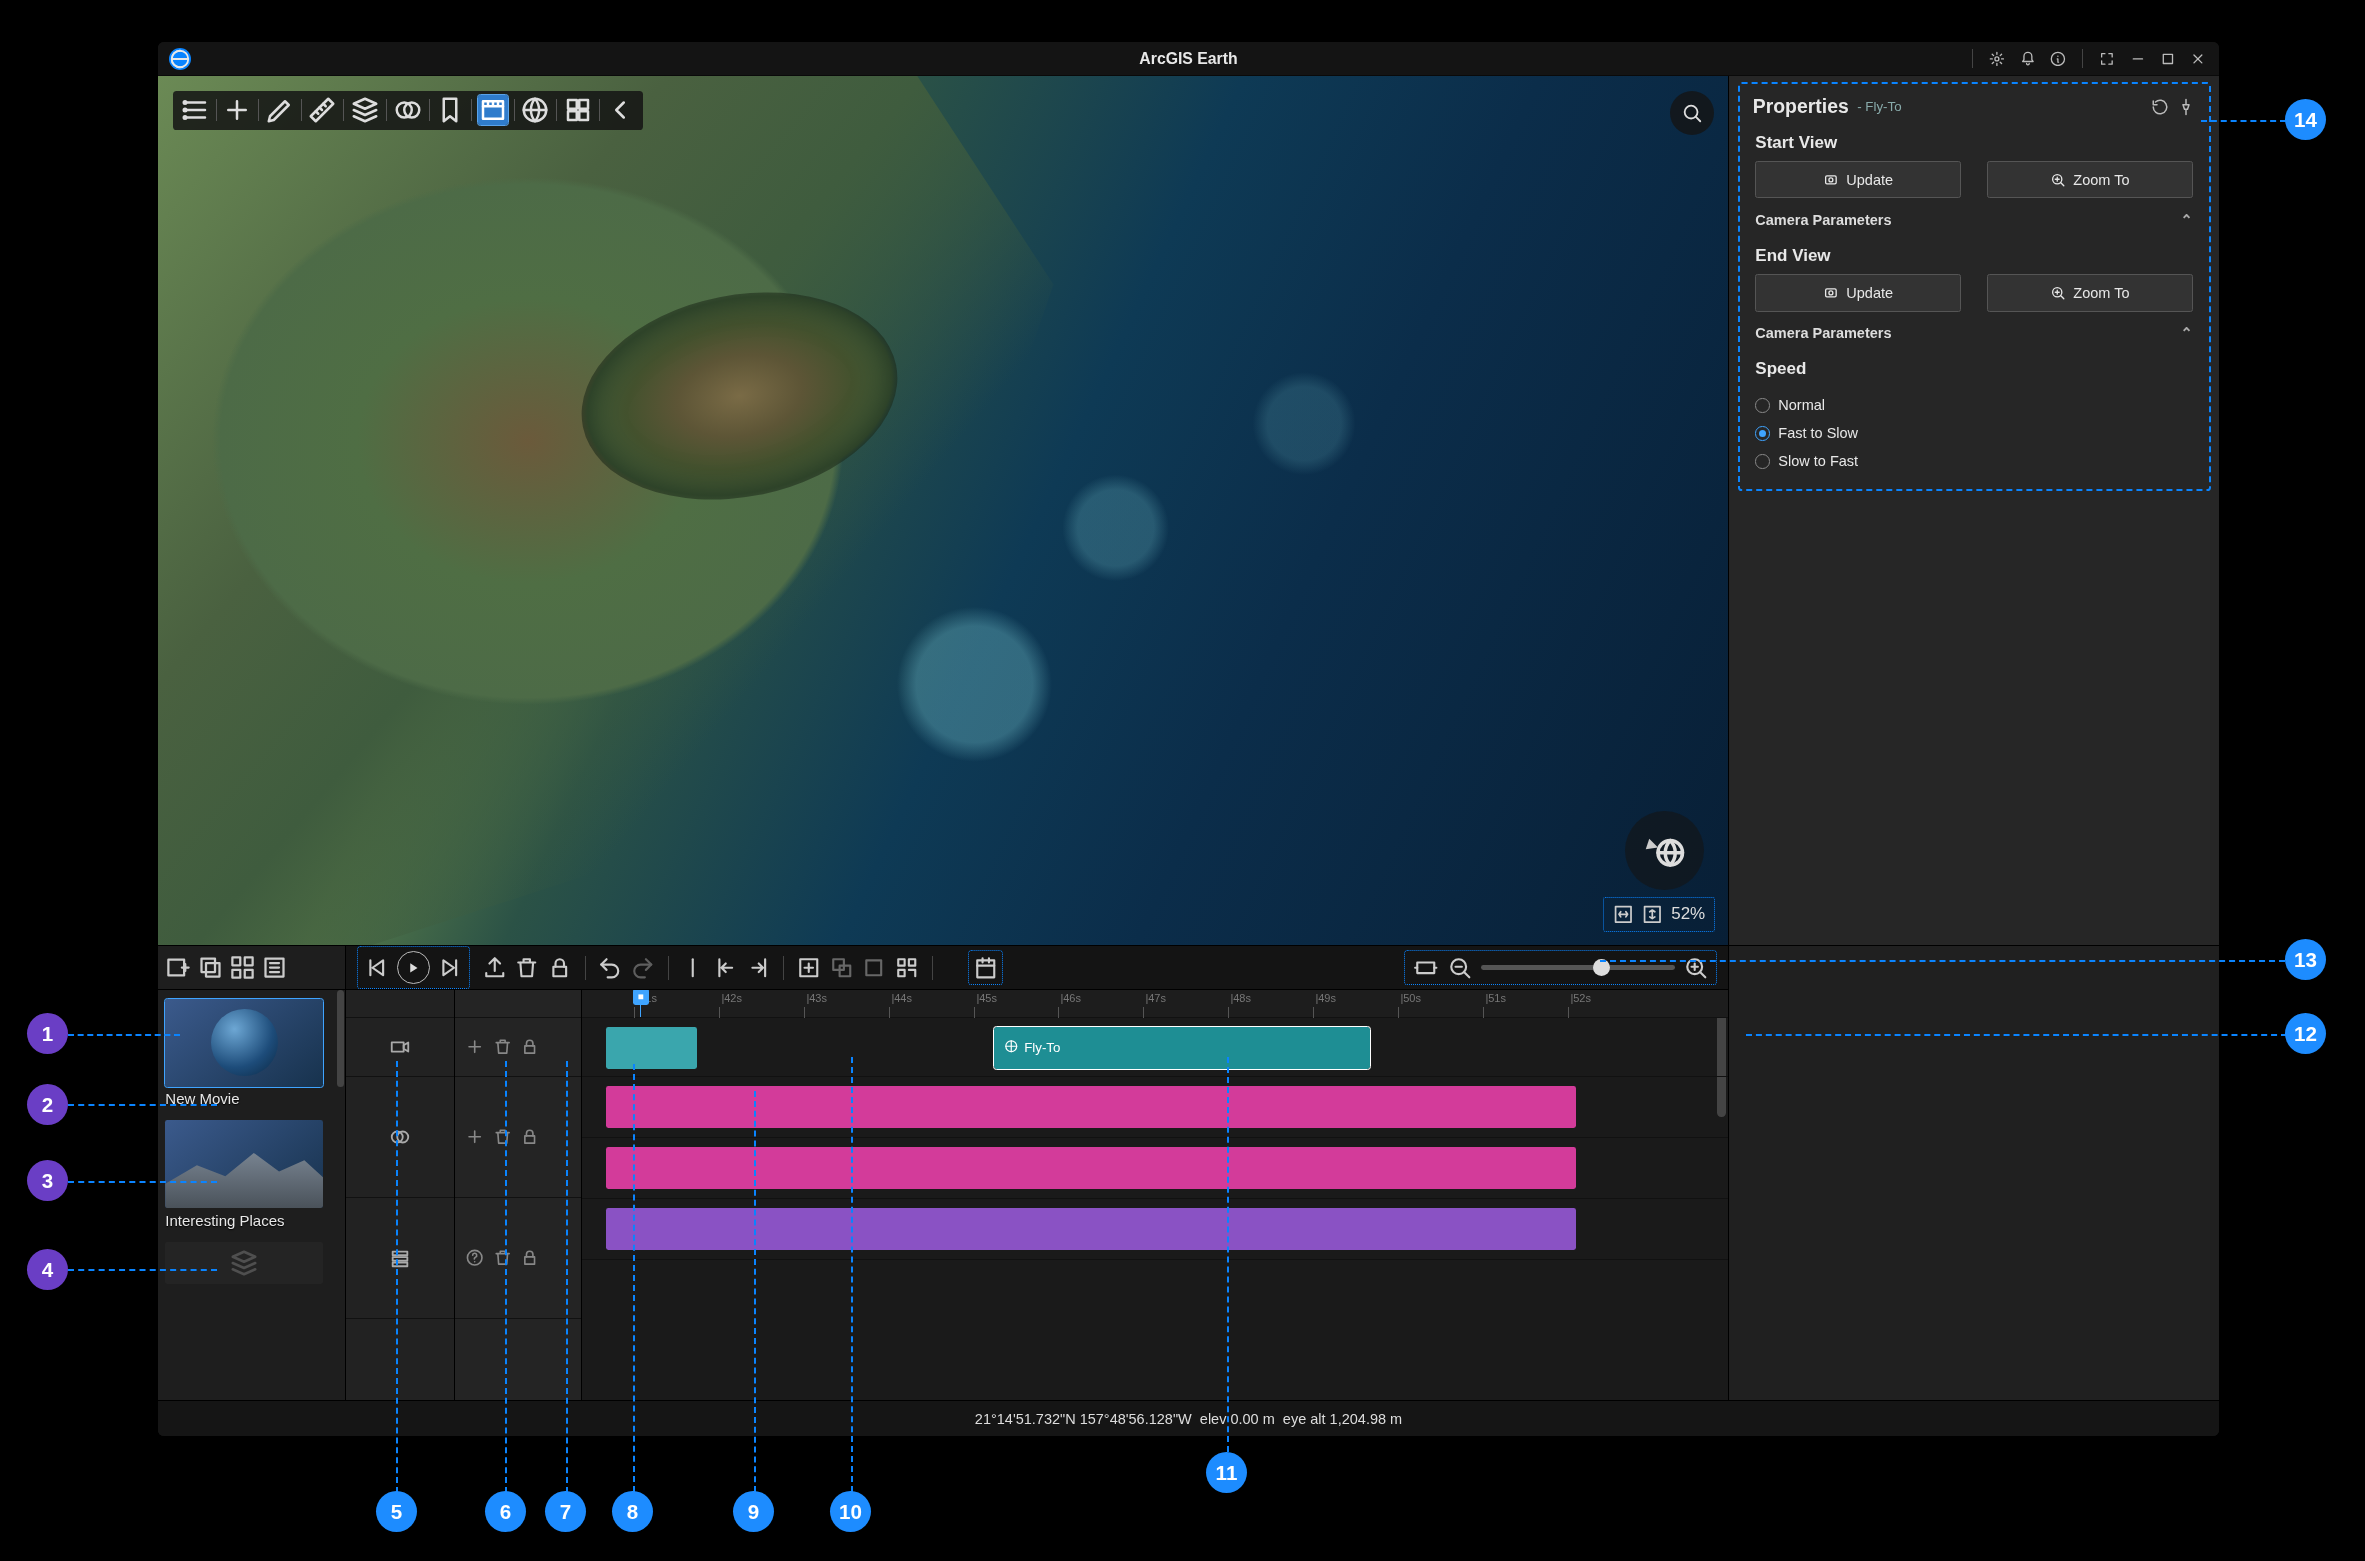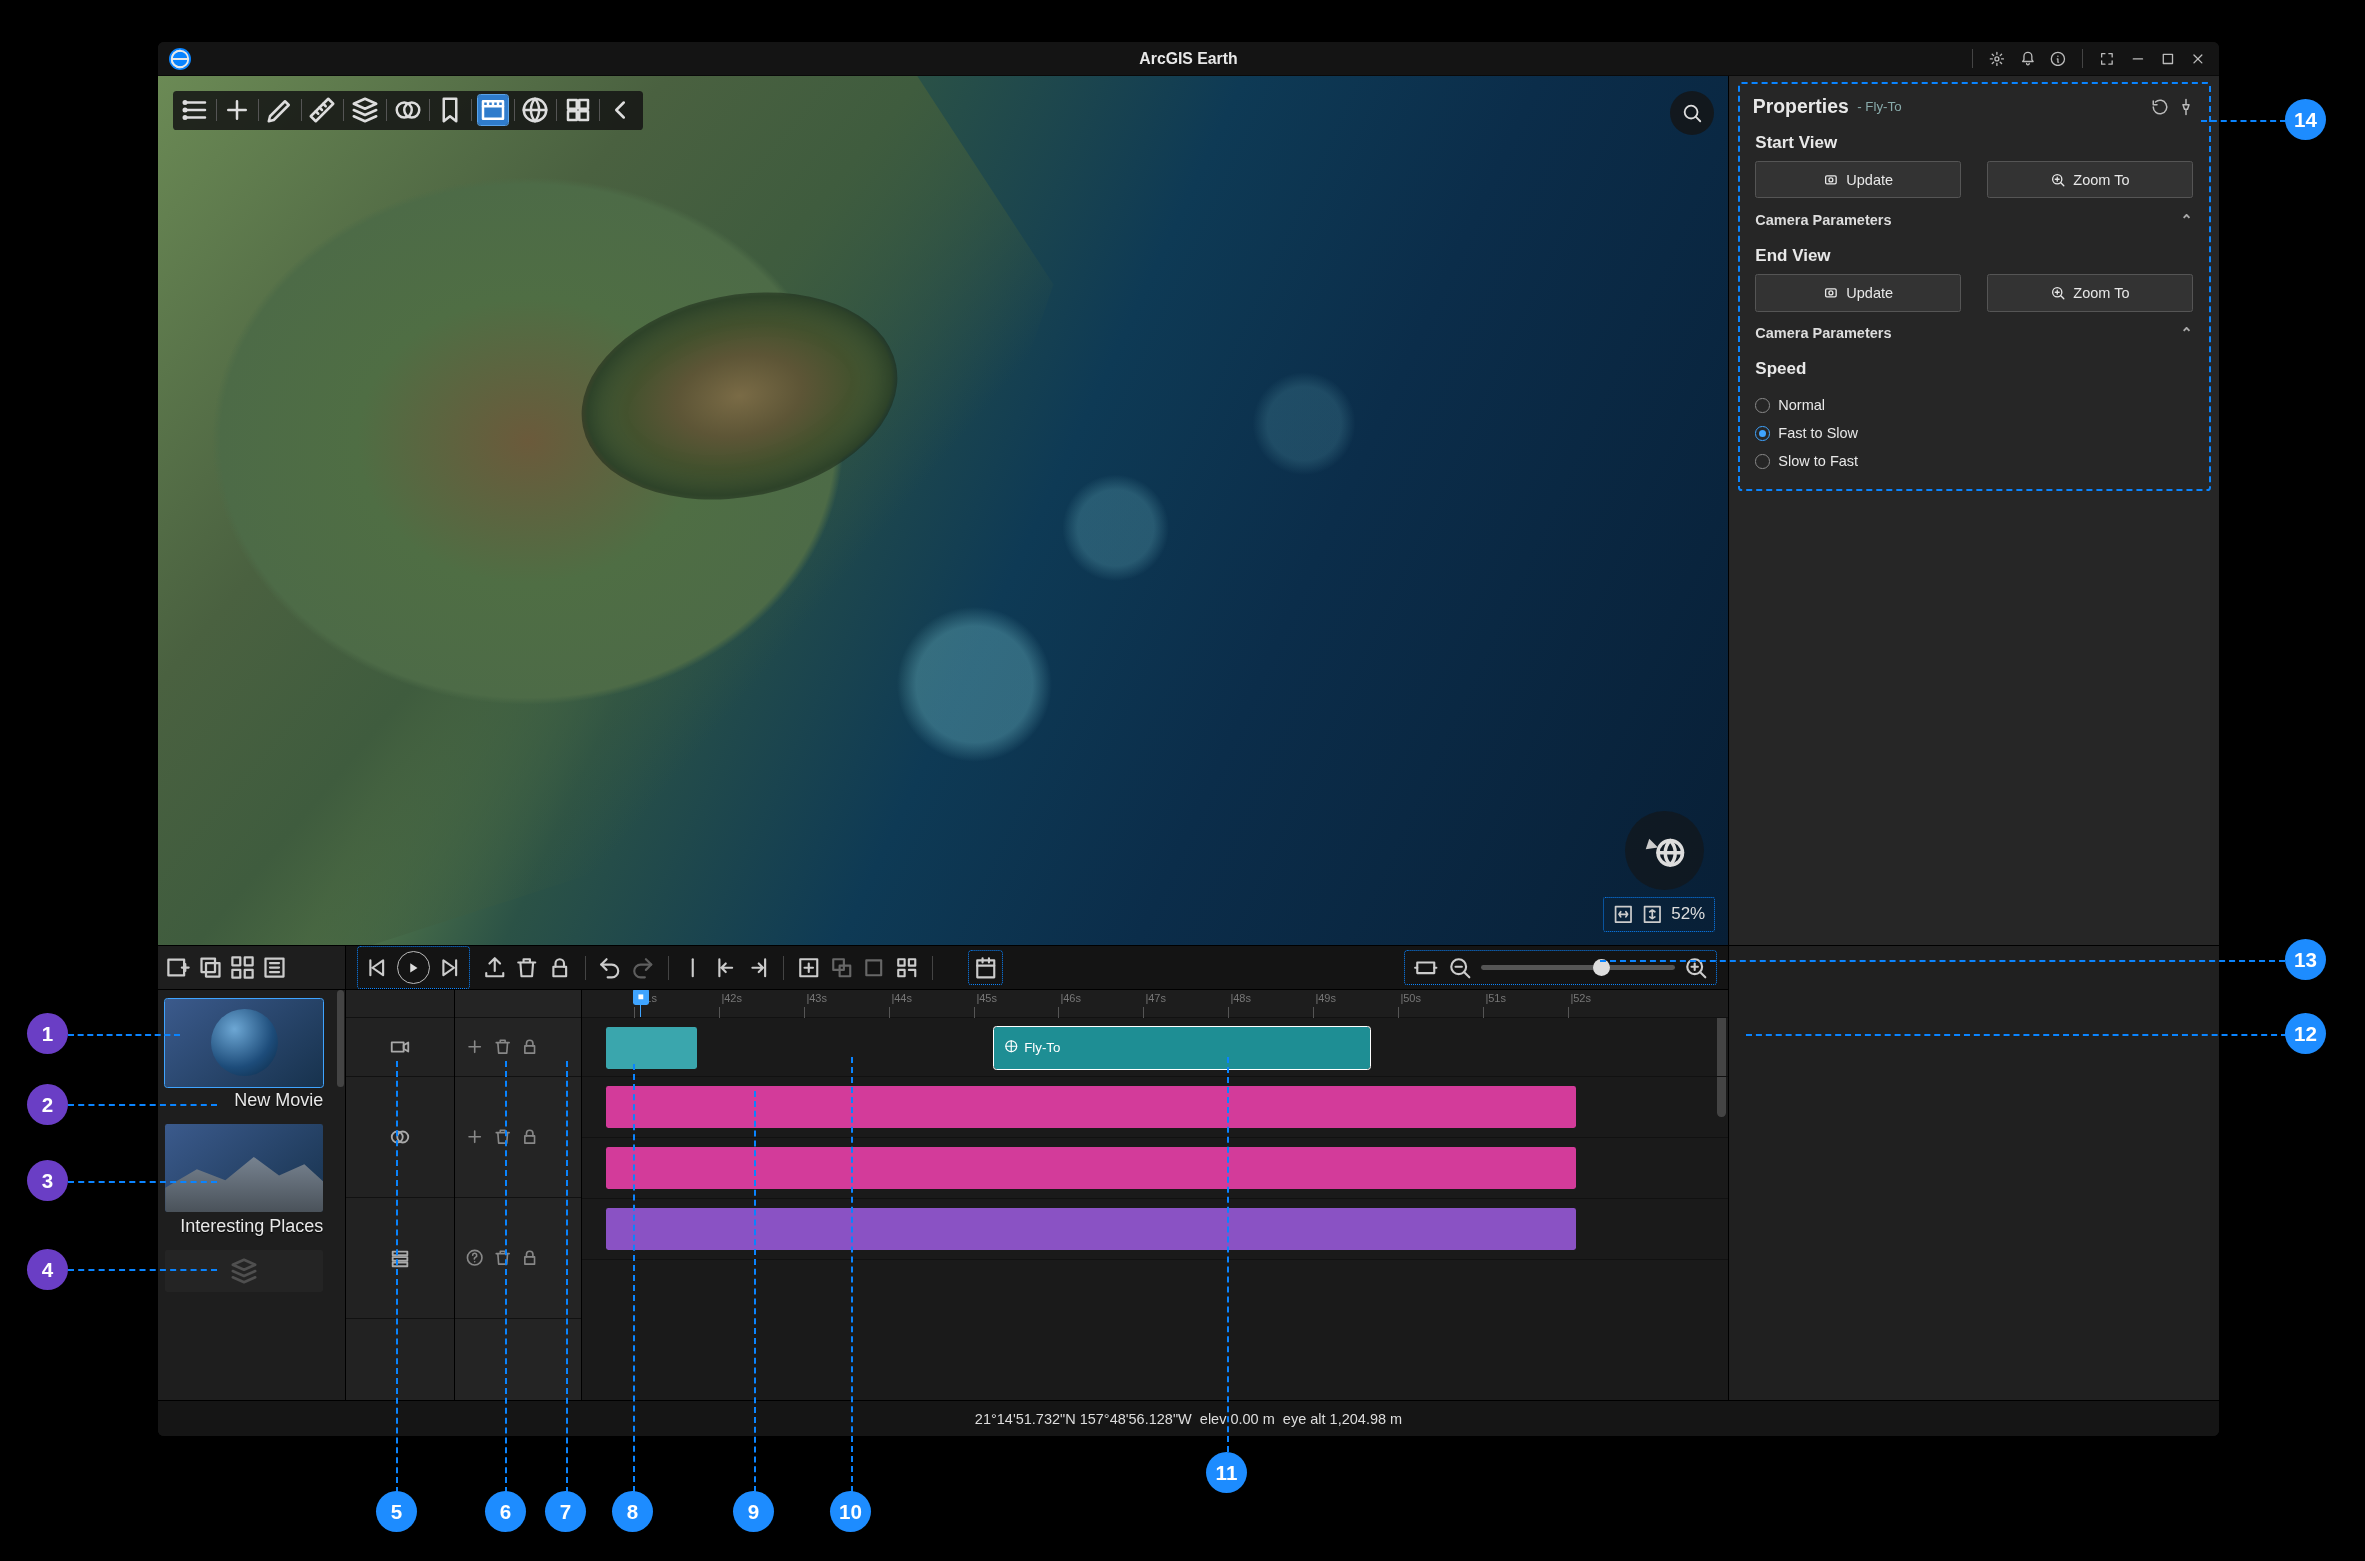"New Movie" .movie-name { font-size: 18px -> 15px; text-align: right -> left }
